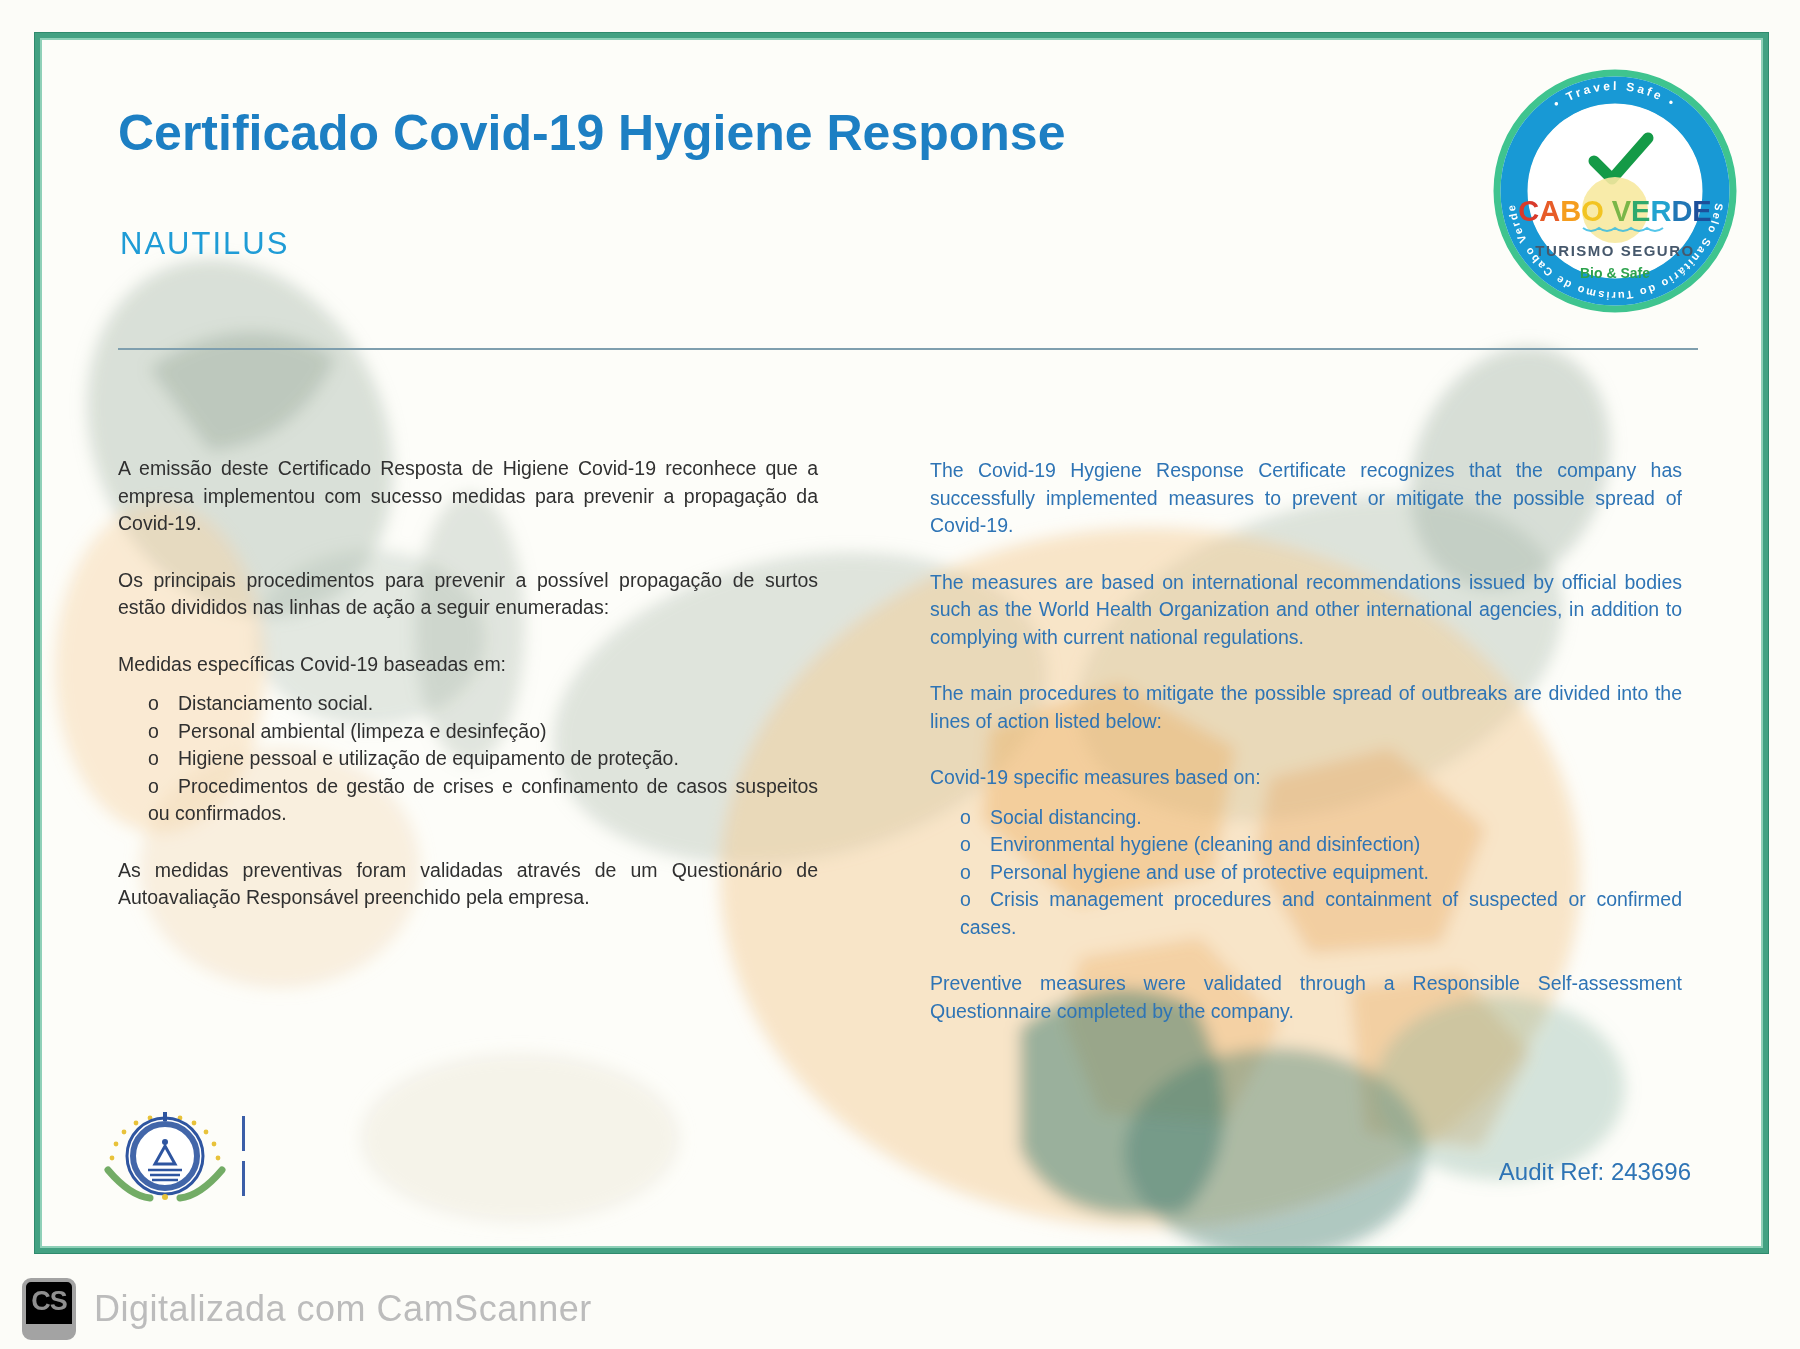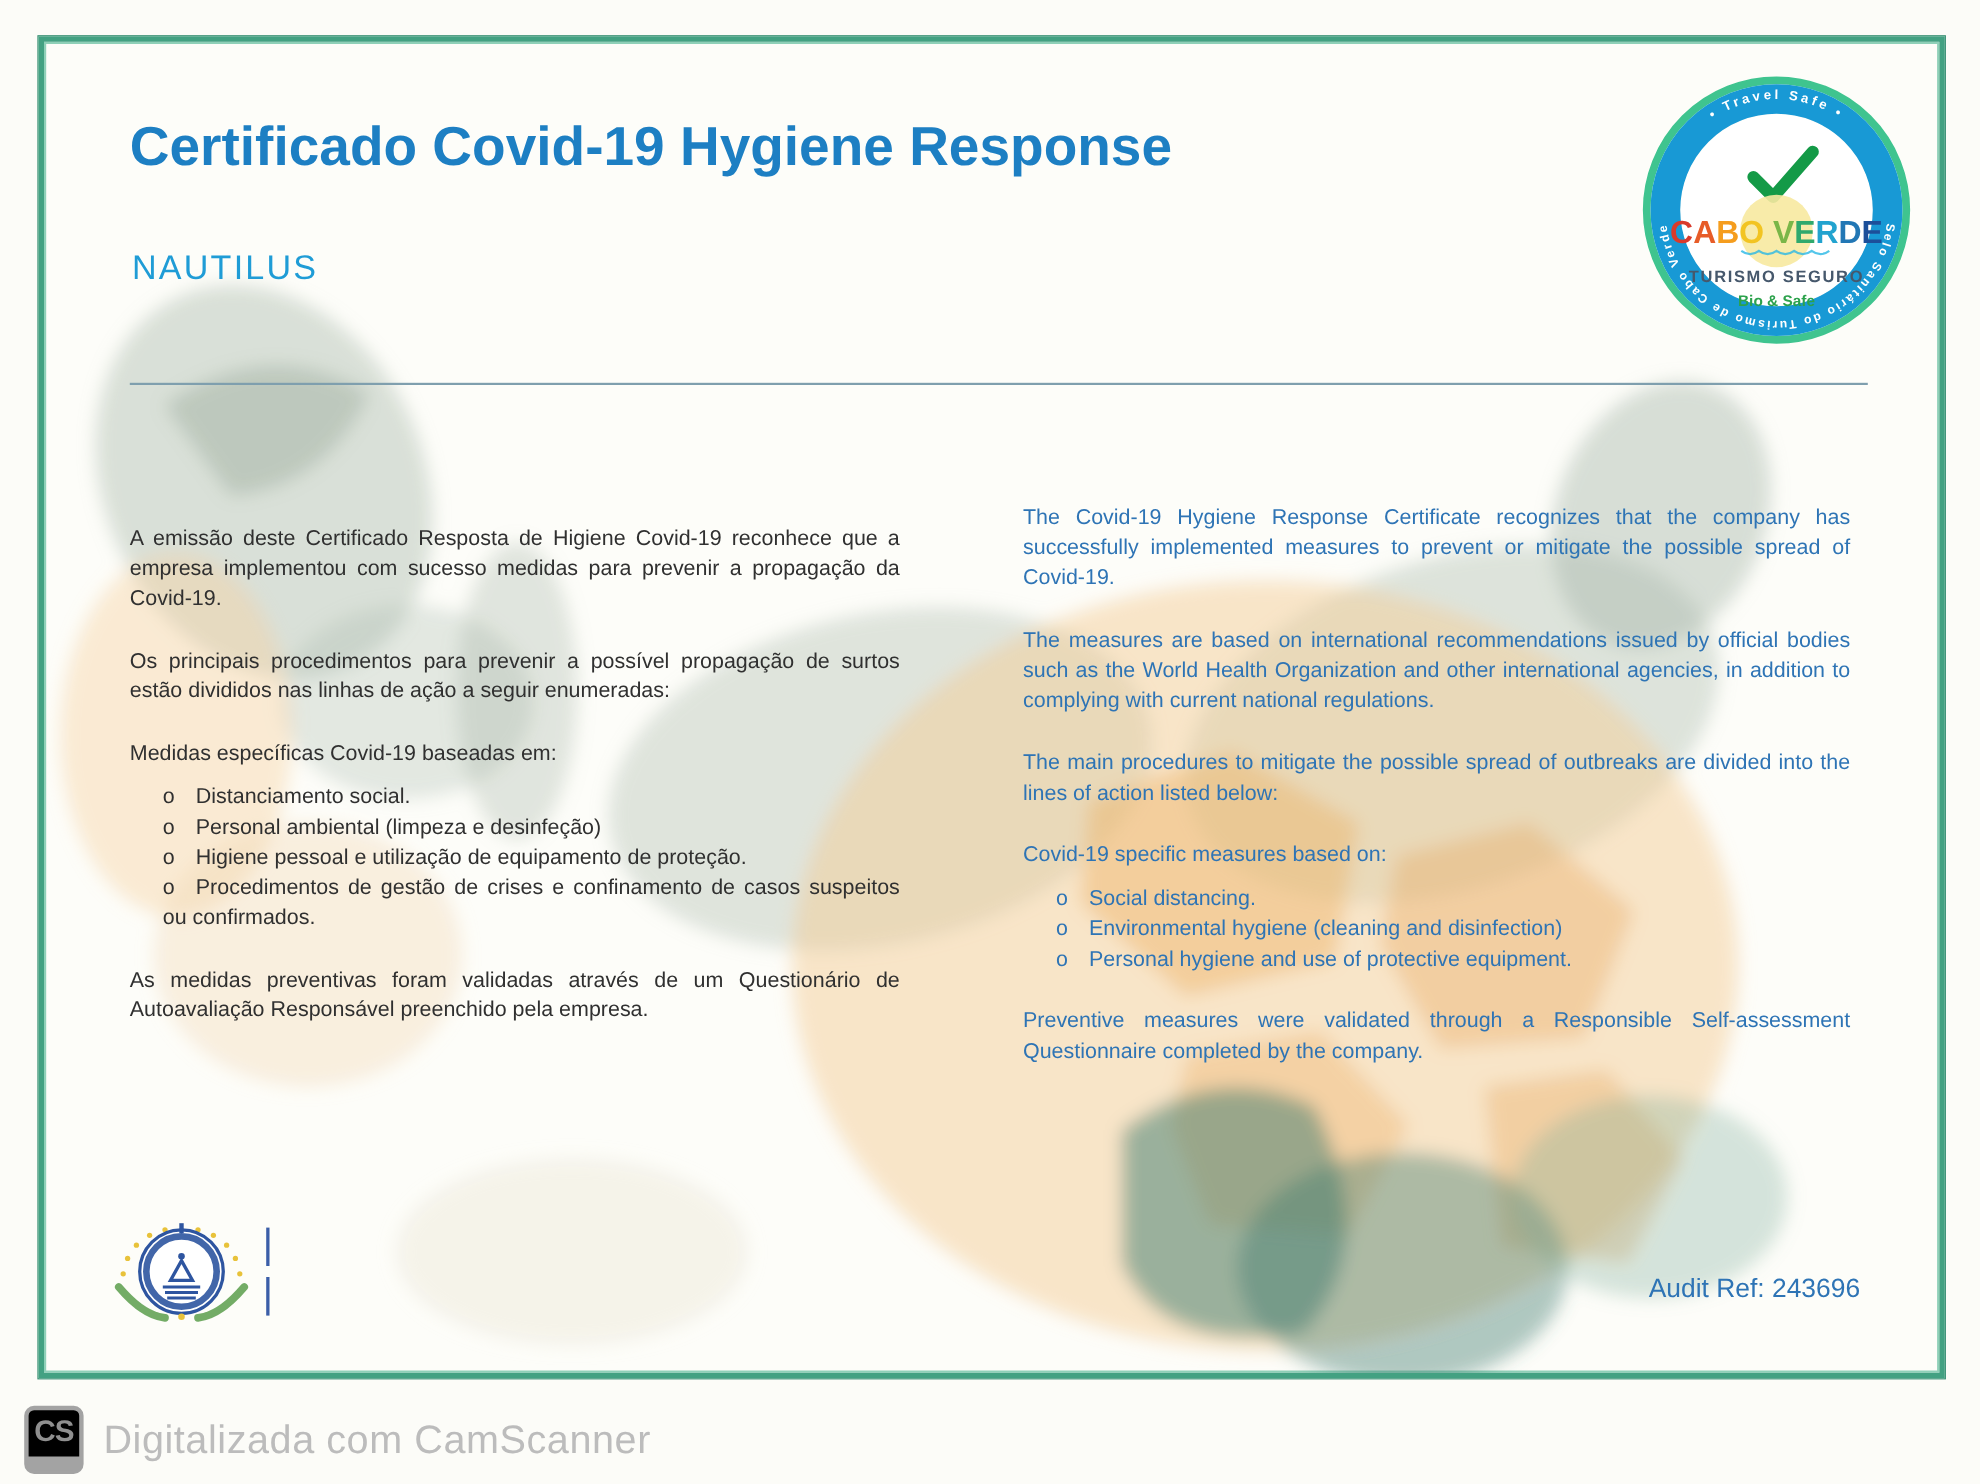"A emissão deste Certificado Resposta" .col-pt { top: 438px -> 417px }
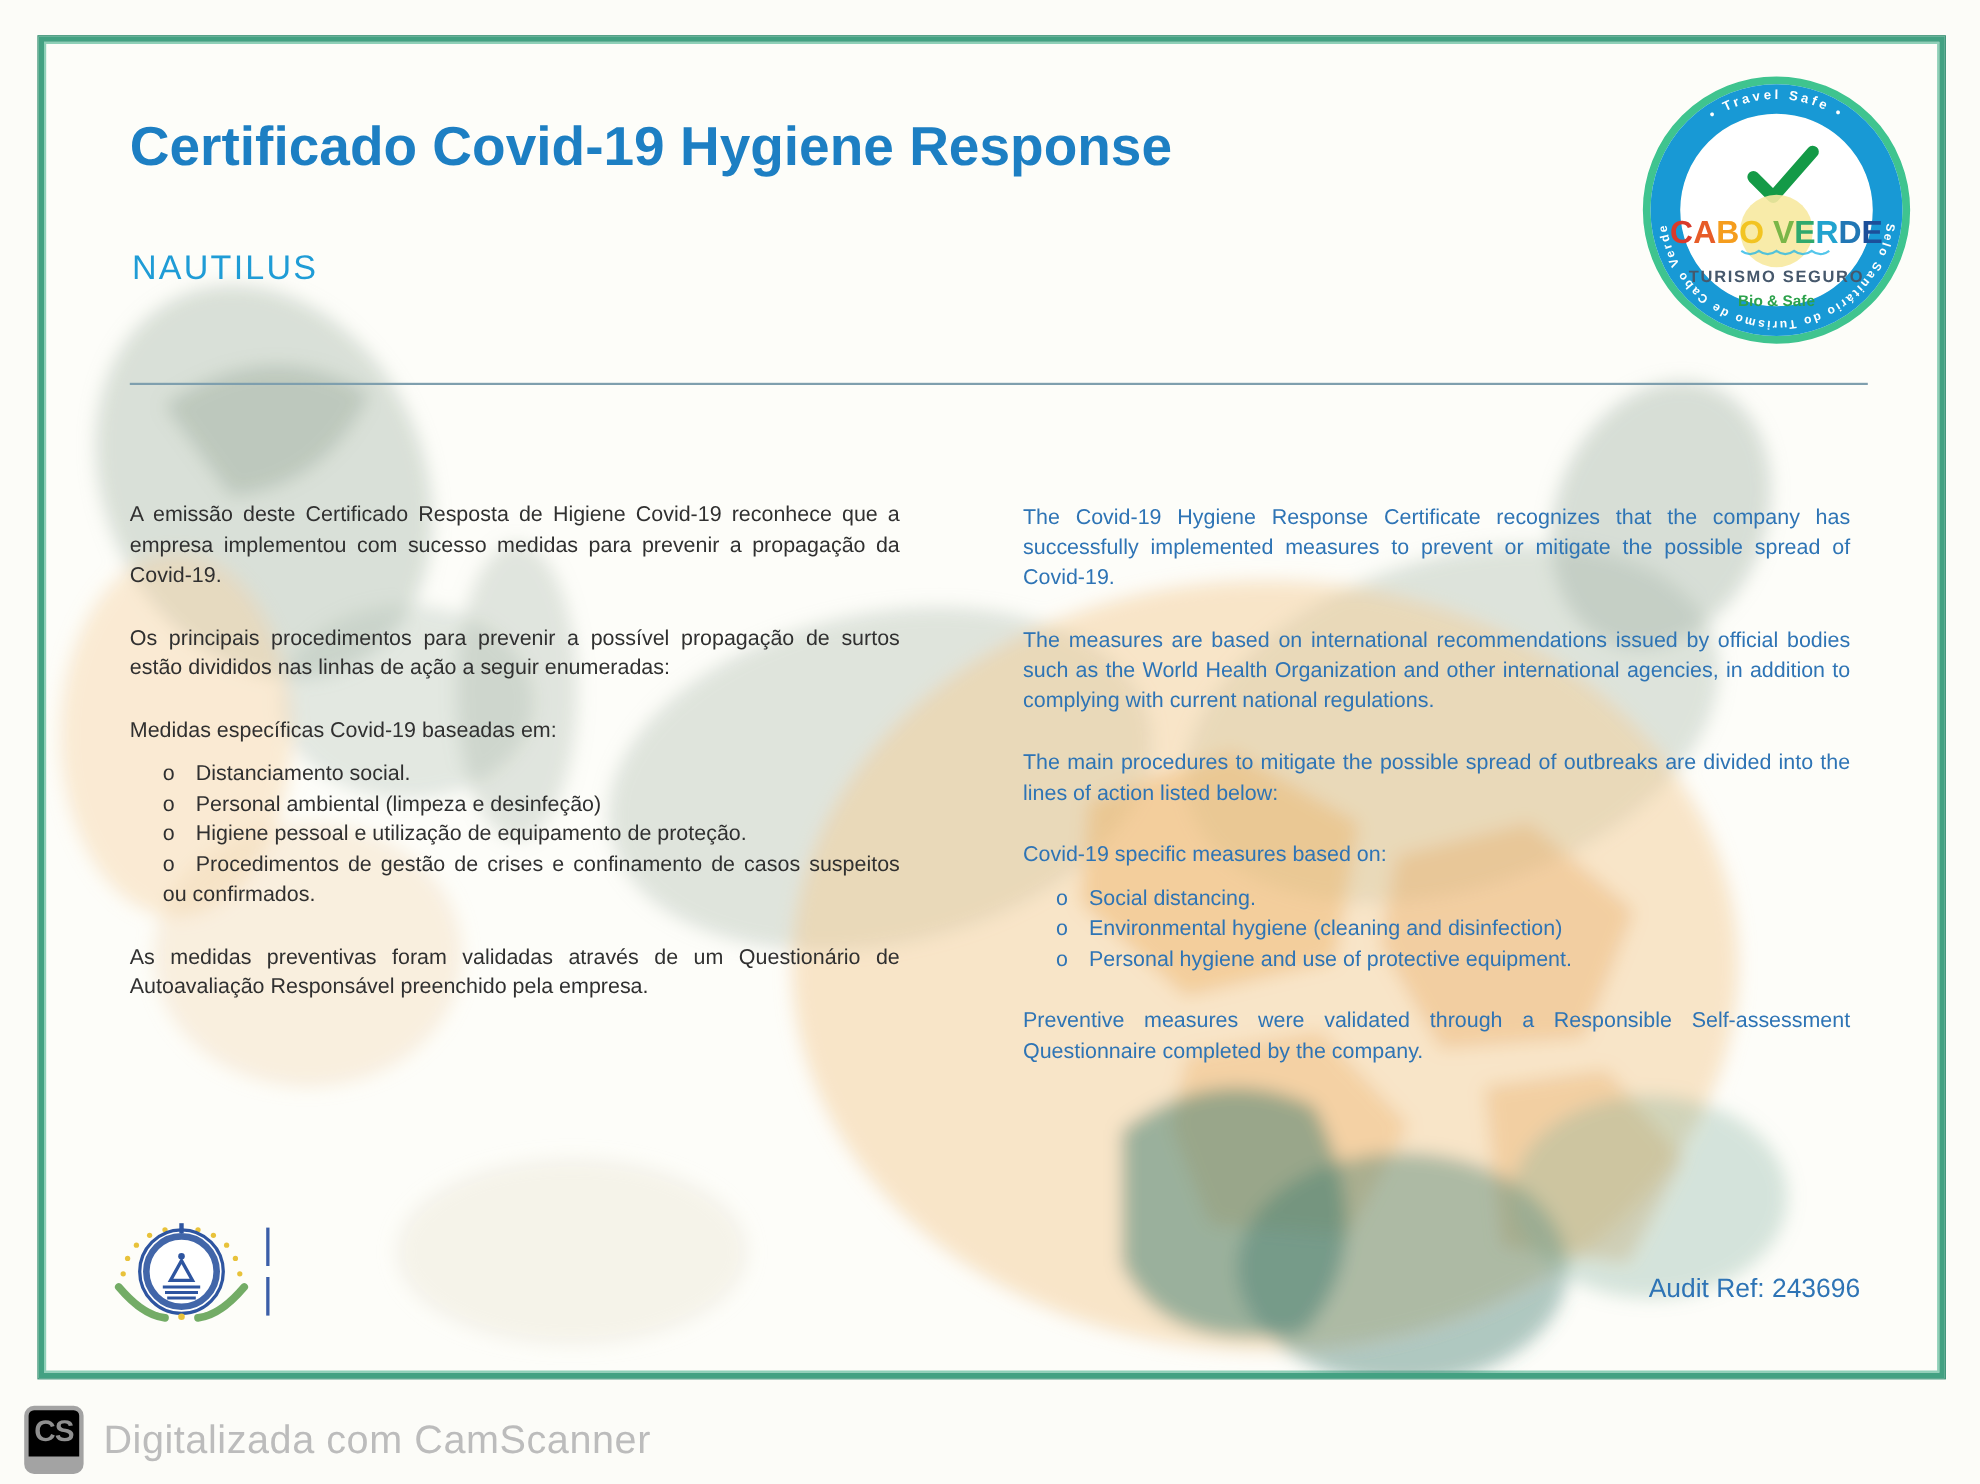"o Crisis management procedures and" li { html: none -> <li><span>o</span><span>Crisis management procedures and containment of suspected or confirmed cases.</span></li> }
